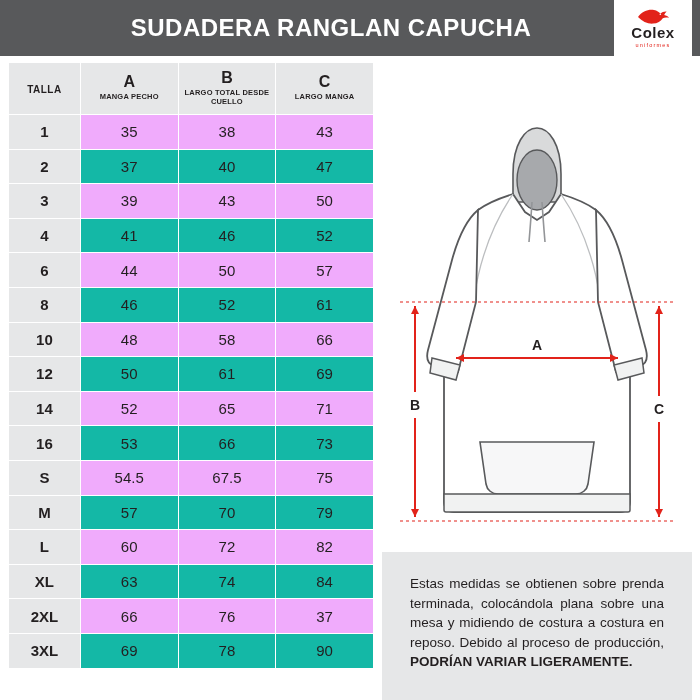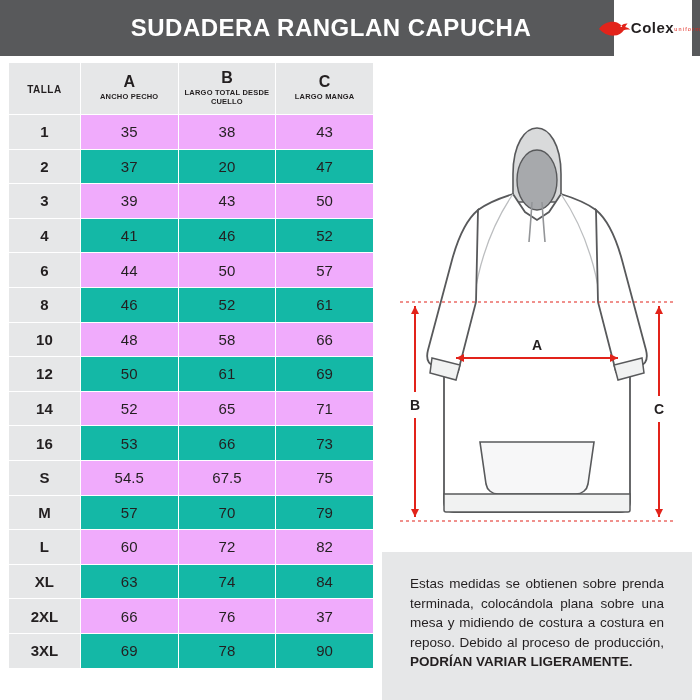"Colex" .logo-box { flex-direction: row -> column }
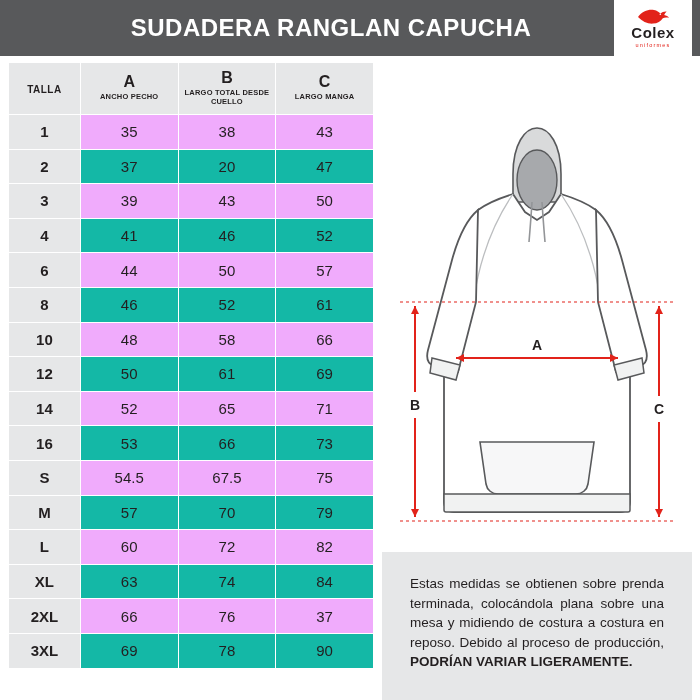"ANCHO PECHO" span.head-desc { text: ANCHO -> MANGA }
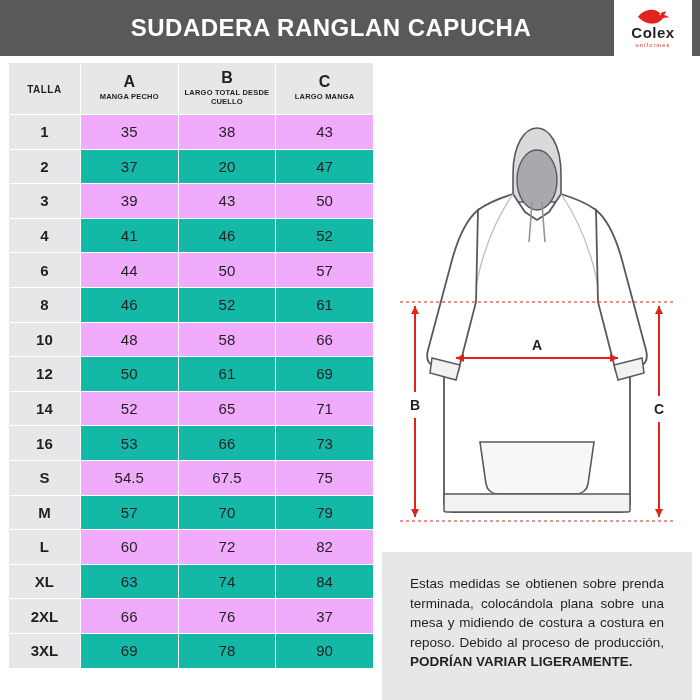"20" td.val { text: 20 -> 40 }
